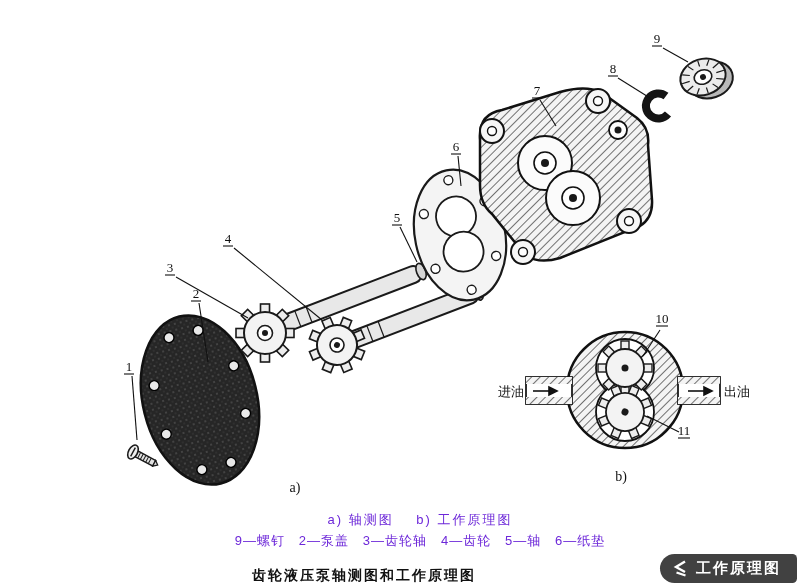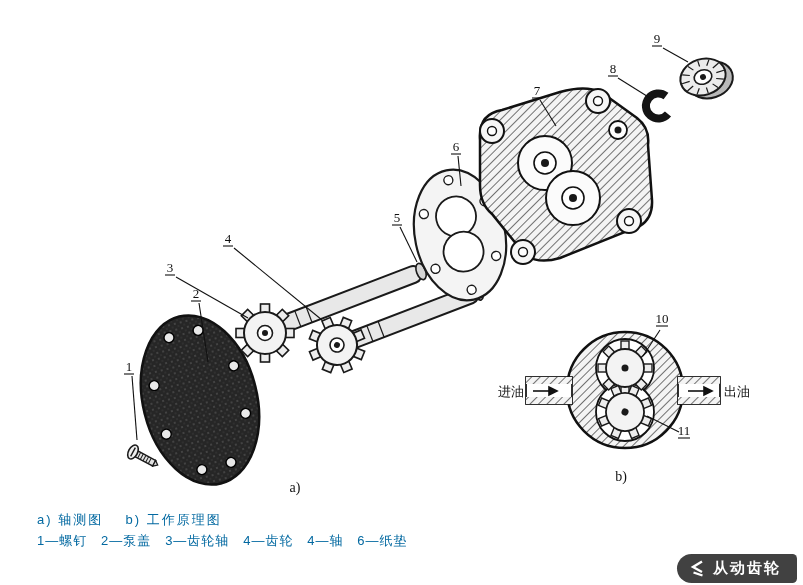"a) 轴测图 b) 工作原理图" .caption-line { color: #0369a1 -> #6d28d9; text-align: left -> center }
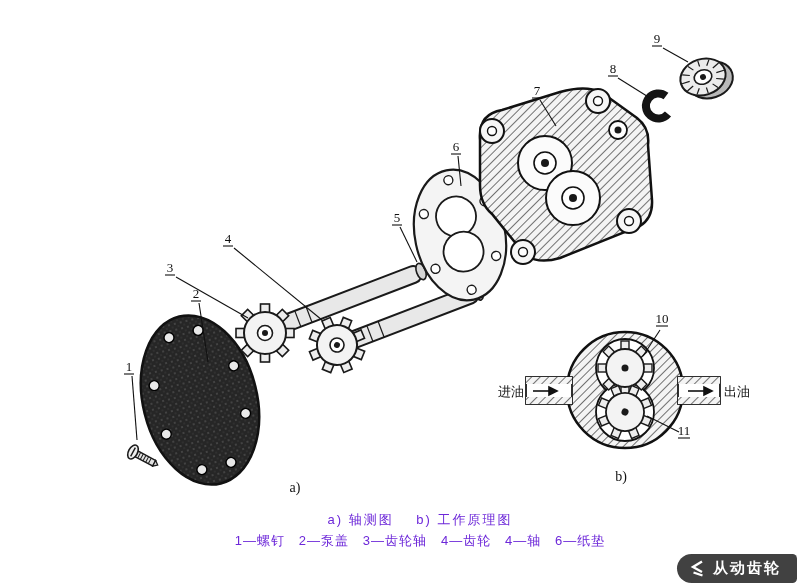"1—螺钉 2—泵盖 3—齿轮轴 4—齿轮 4—轴" div.caption-line { text: 1—螺钉   2—泵盖   3—齿轮轴   4—齿轮   4 -> 9—螺钉   2—泵盖   3—齿轮轴   4—齿轮   5 }
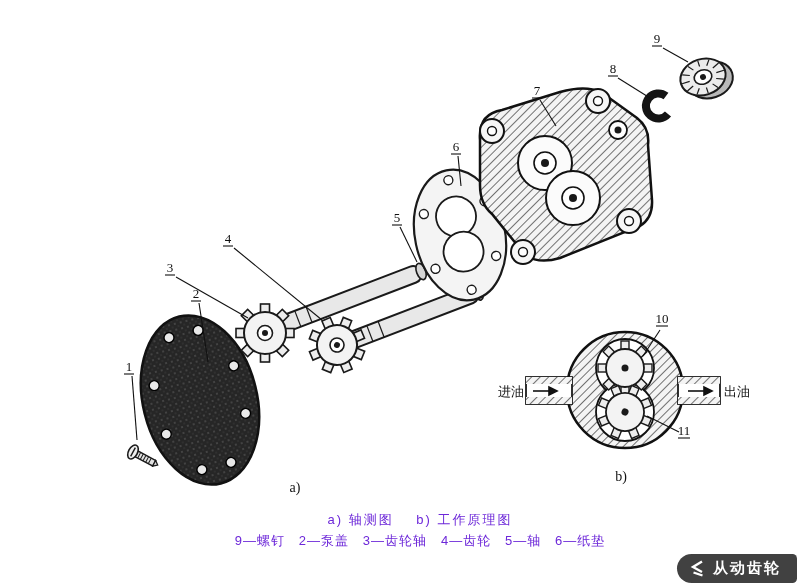"齿轮液压泵轴测图和工作原理图" div.cap-title { html: none -> <div>齿轮液压泵轴测图和工作原理图</div> }
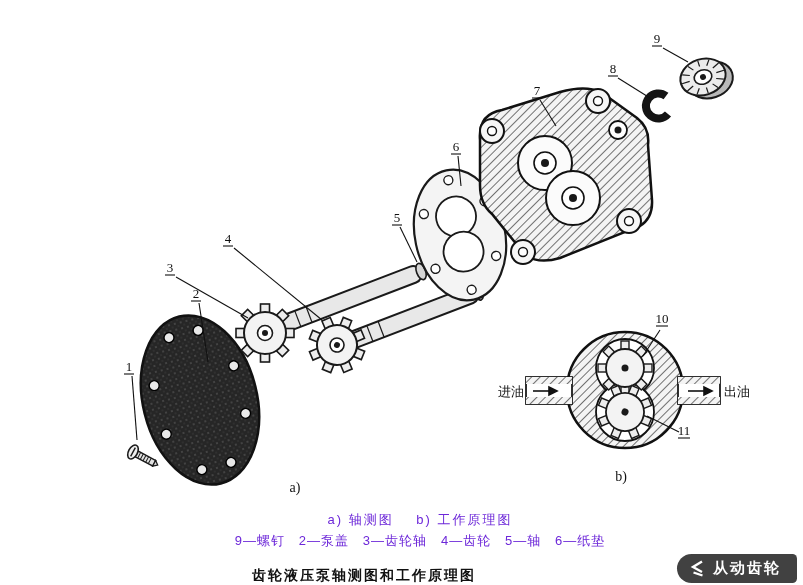"从动齿轮" span { text: 从动齿轮 -> 工作原理图 }
